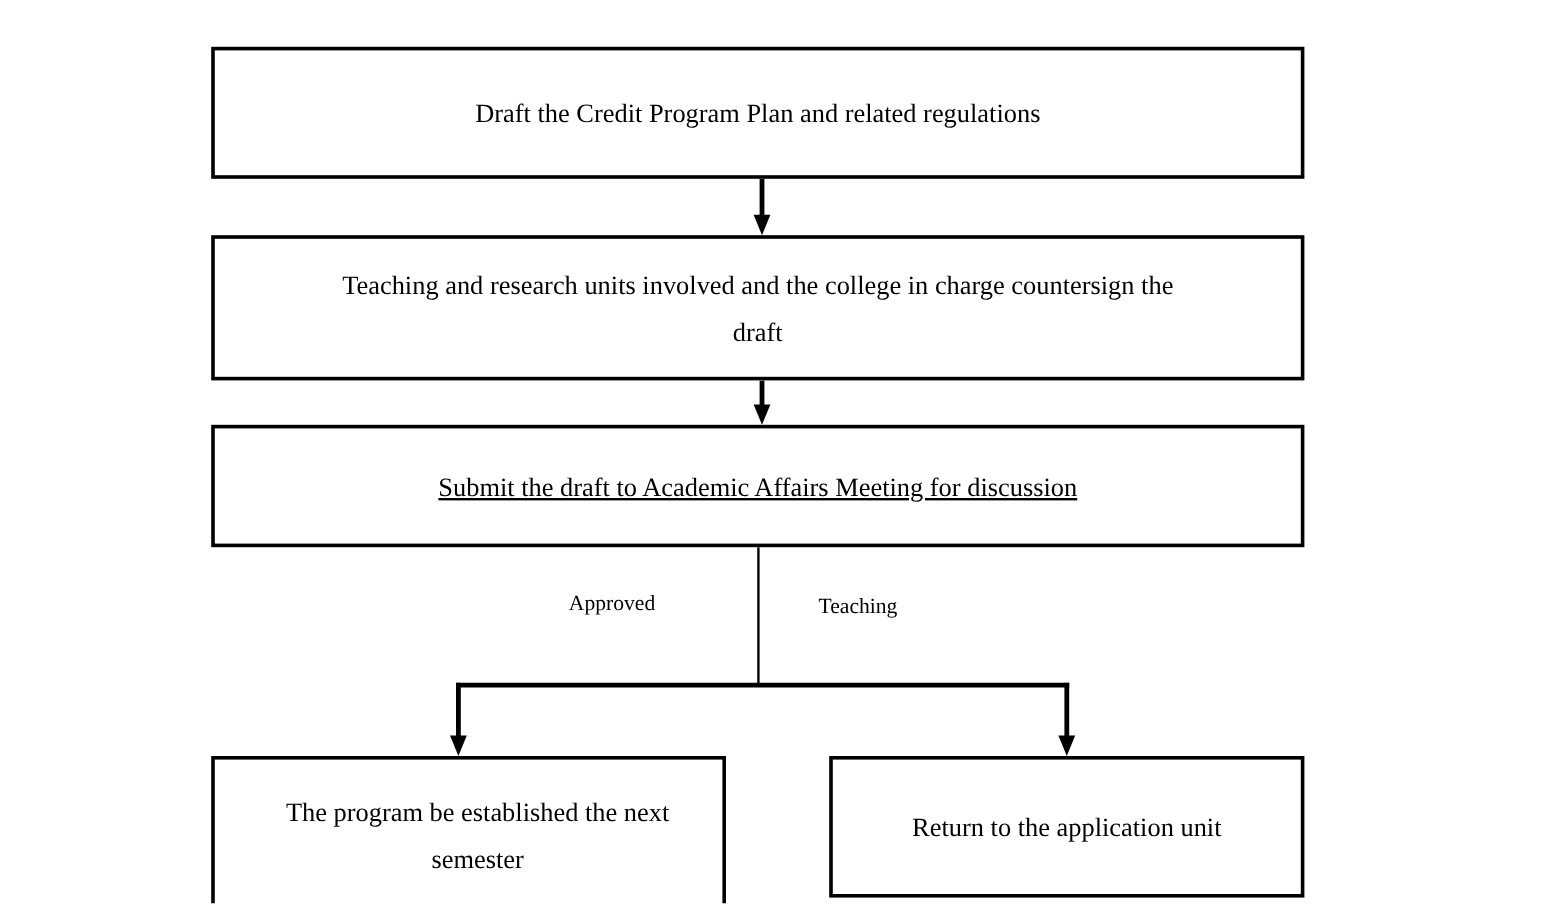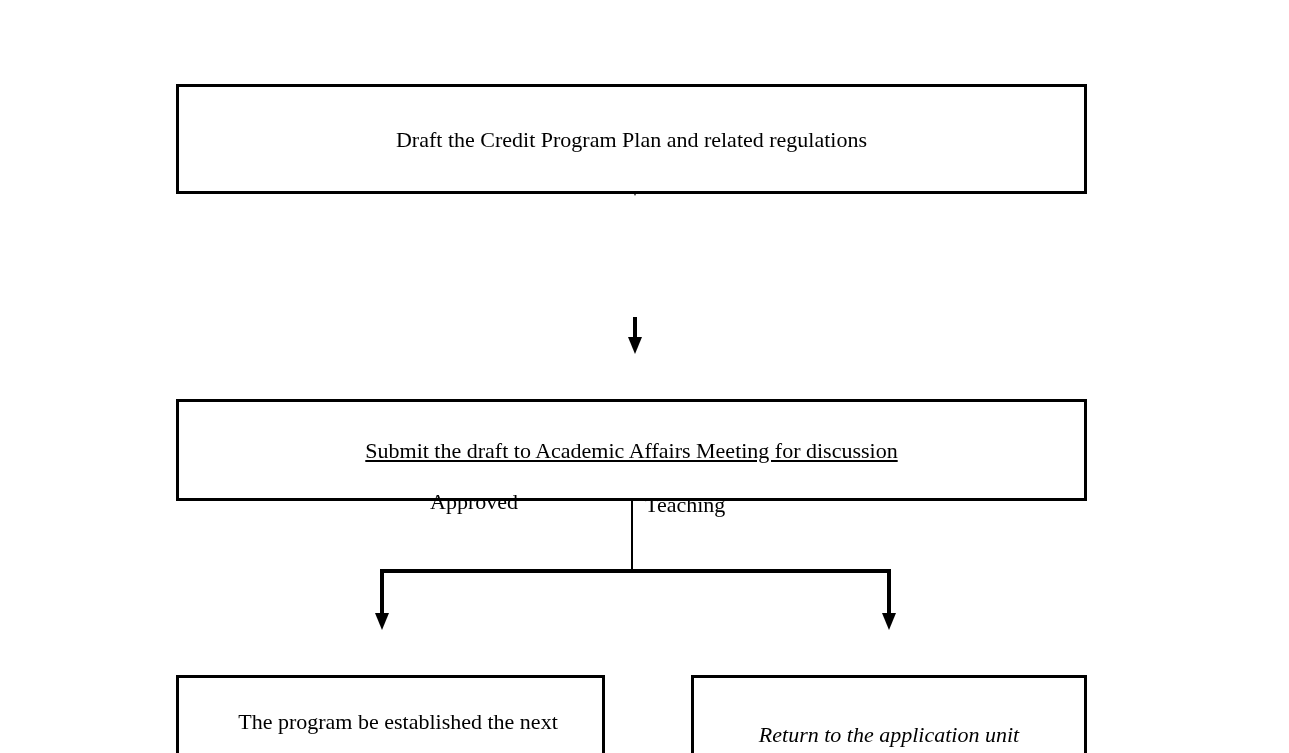"Draft the Credit Program Plan" .node { margin-top: 45px -> none }
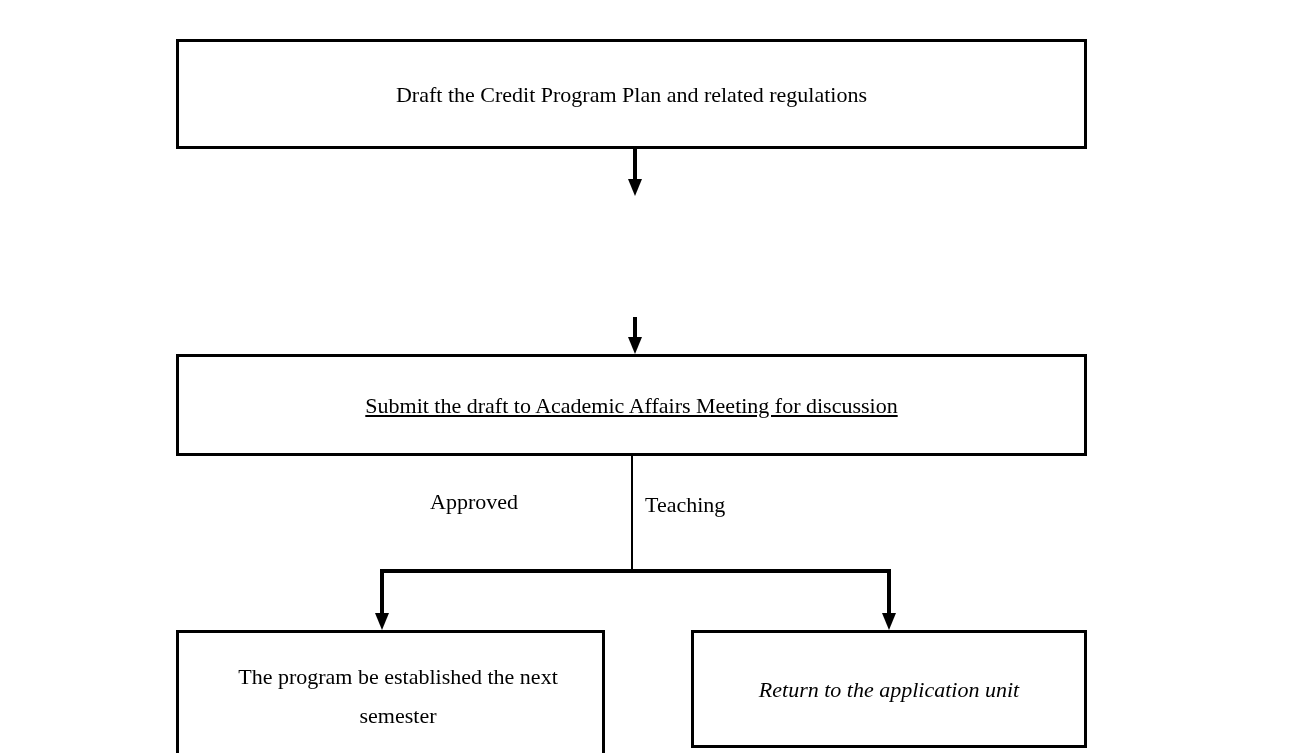"Teaching and research units involved" div.node { html: none -> <div> <span>Teaching and research units involved and the college in charge countersign the draft</span> </div> }
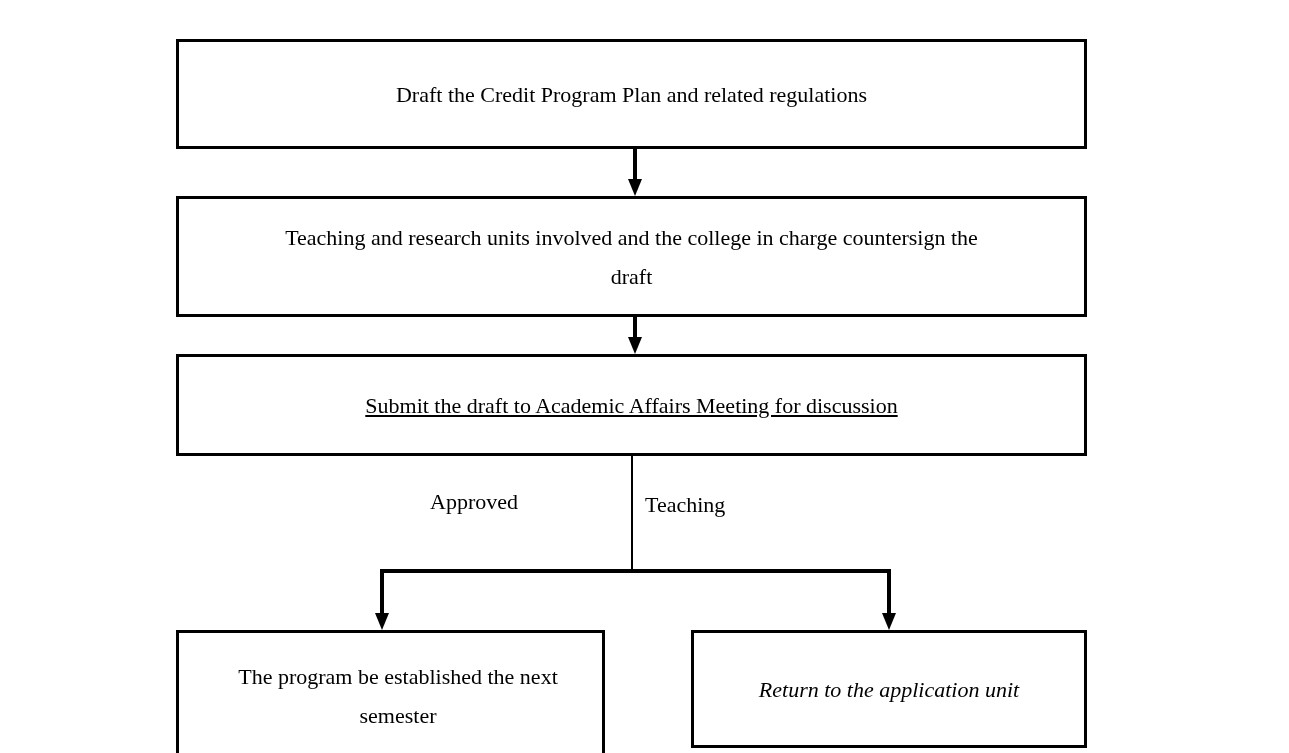"Approved" .edge-label { font-size: 22px -> 18px; text-align: none -> center }
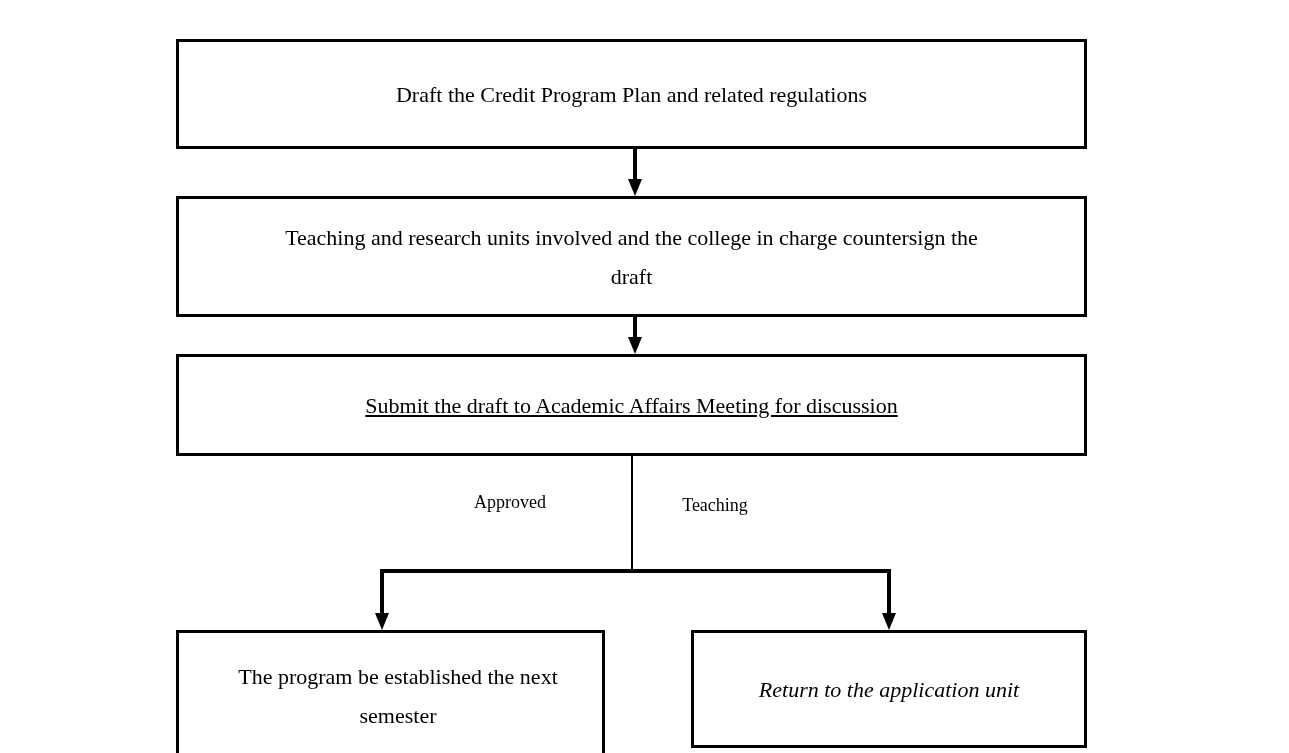"Return to the application unit" .node-return { font-style: italic -> none }
